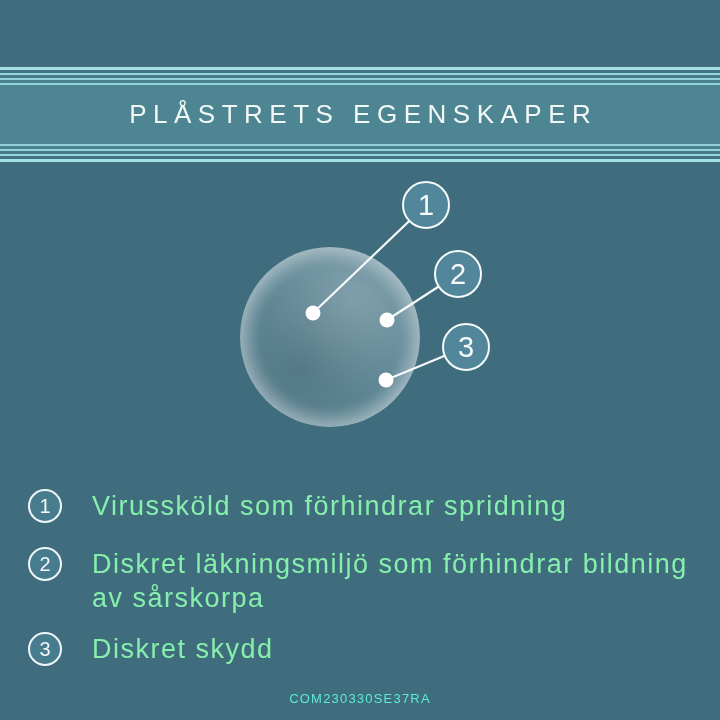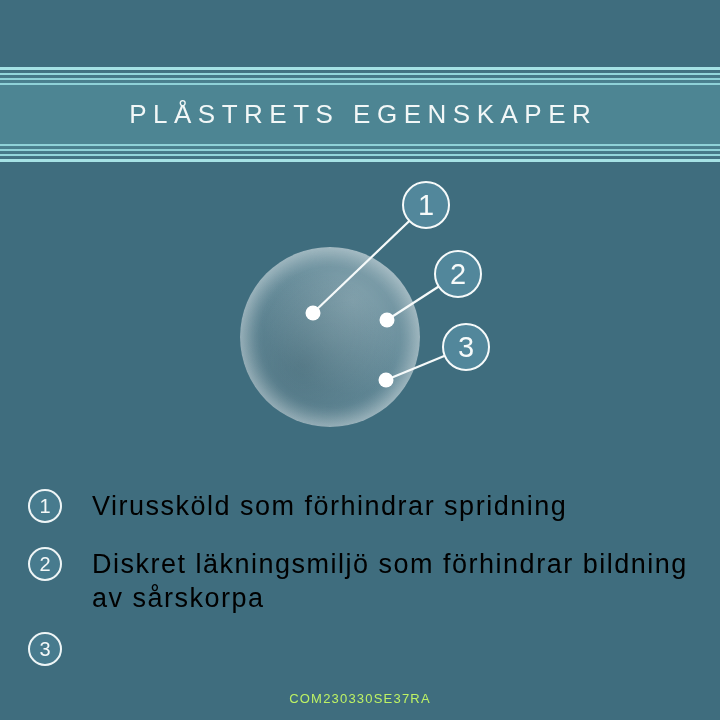"Virussköld som förhindrar spridning" .legend-text { color: #000000 -> #86efac }
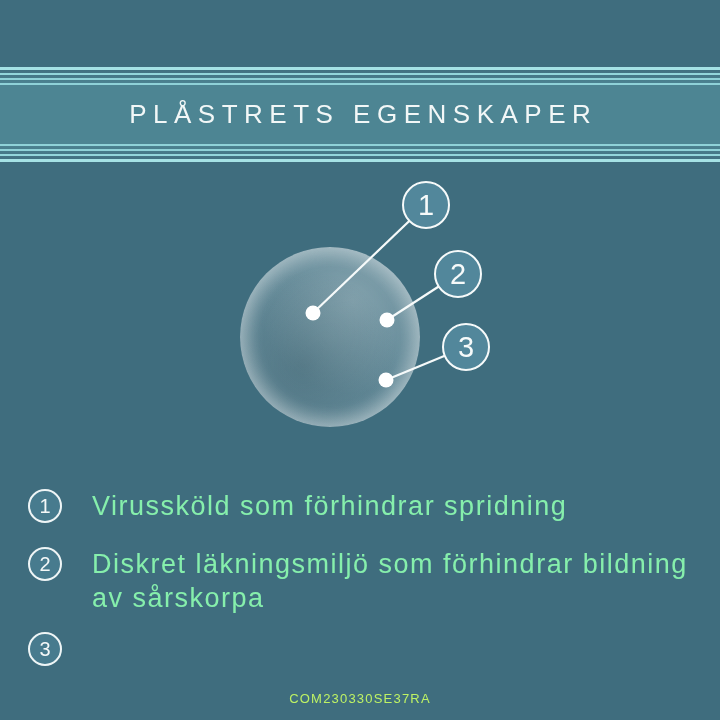"Diskret skydd" div.legend-text { html: none -> <div>Diskret skydd</div> }
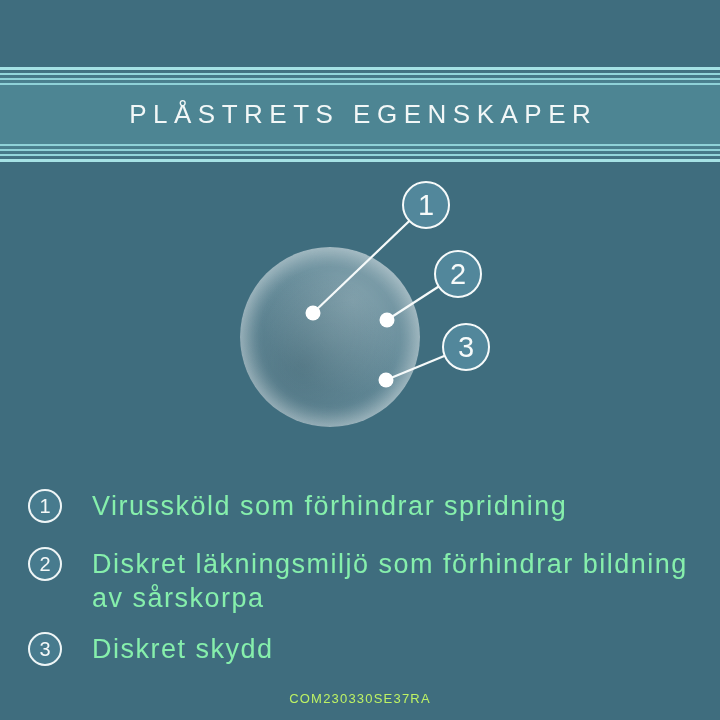"COM230330SE37RA" .footer-code { color: #bef264 -> #5eead4 }
